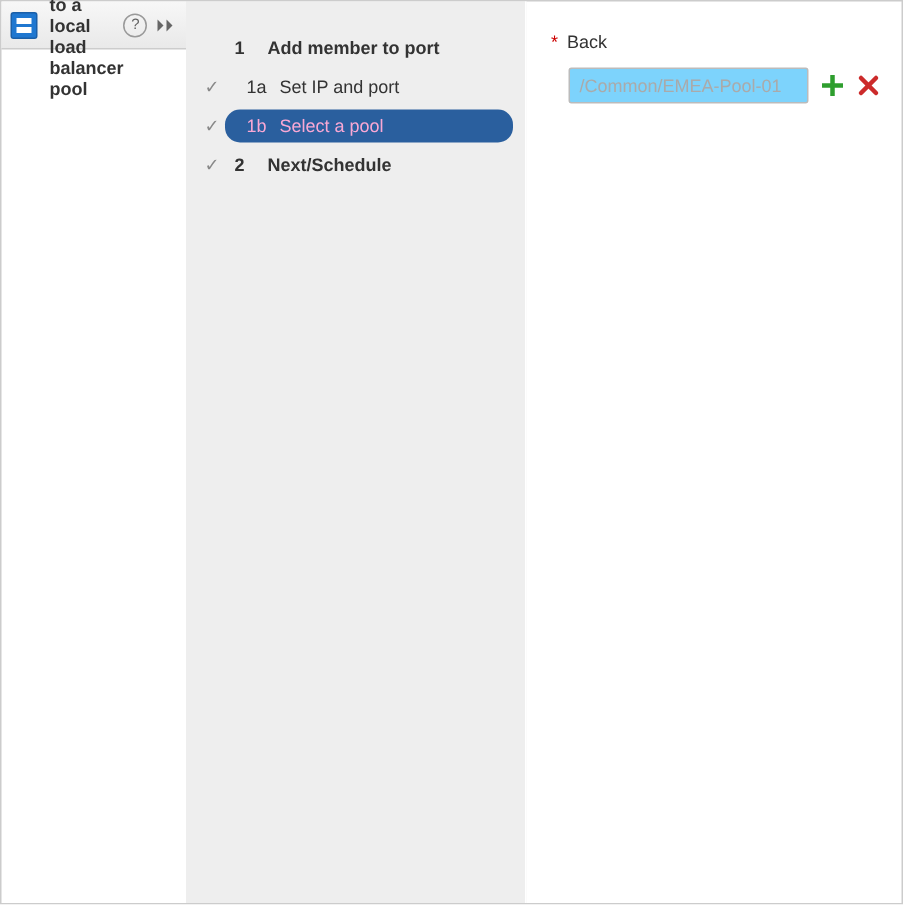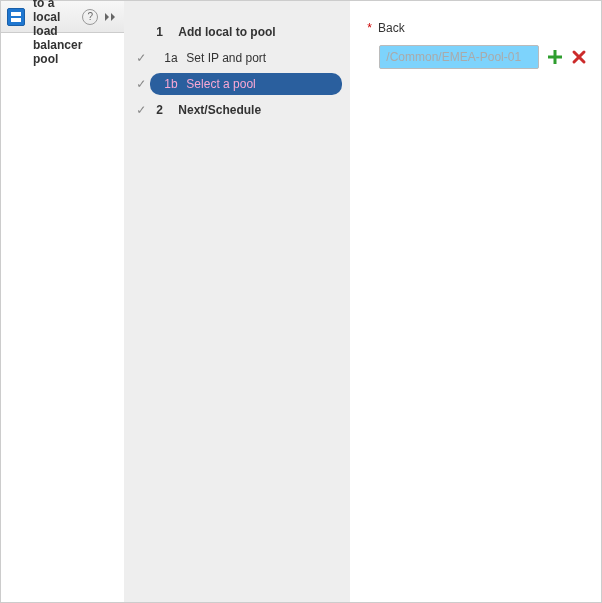"Add local to pool" span.step-text { text: local to pool -> member to port }
